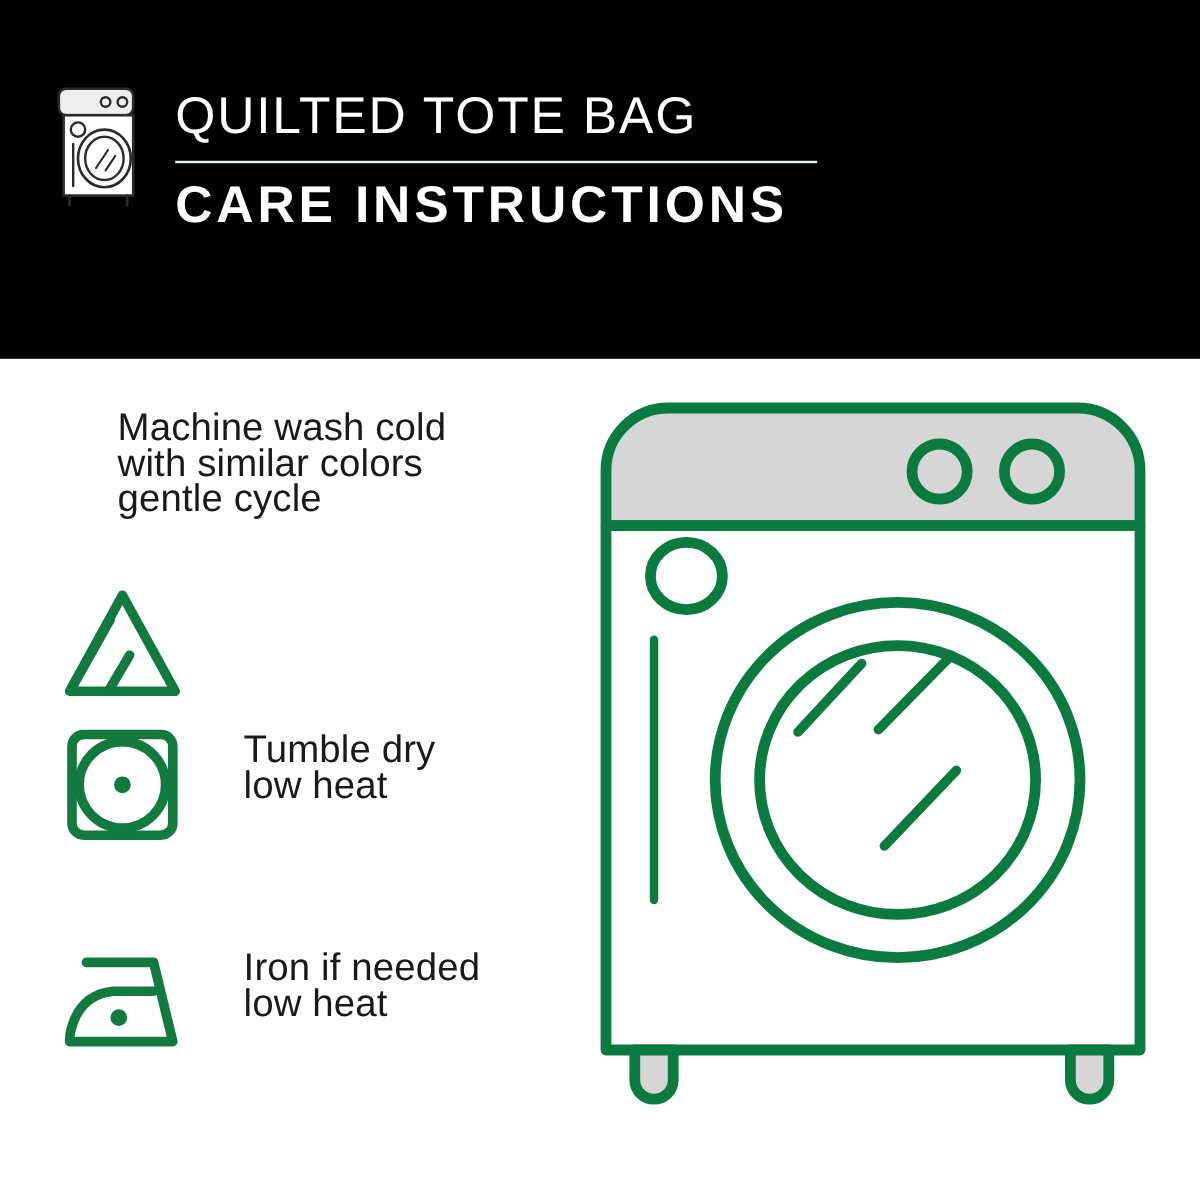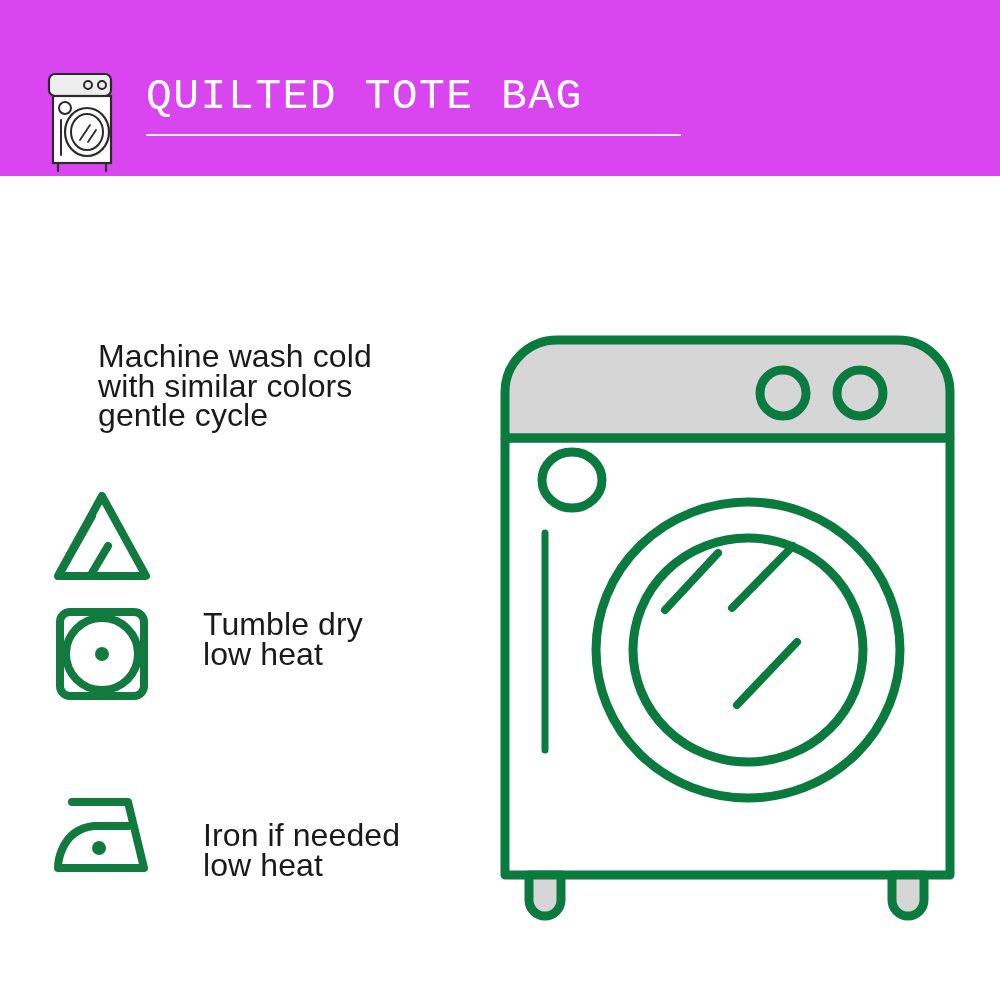"QUILTED TOTE BAG" #header { background: #d946ef -> #000000; font-family: Liberation Mono, monospace -> none; height: 176px -> 299px }
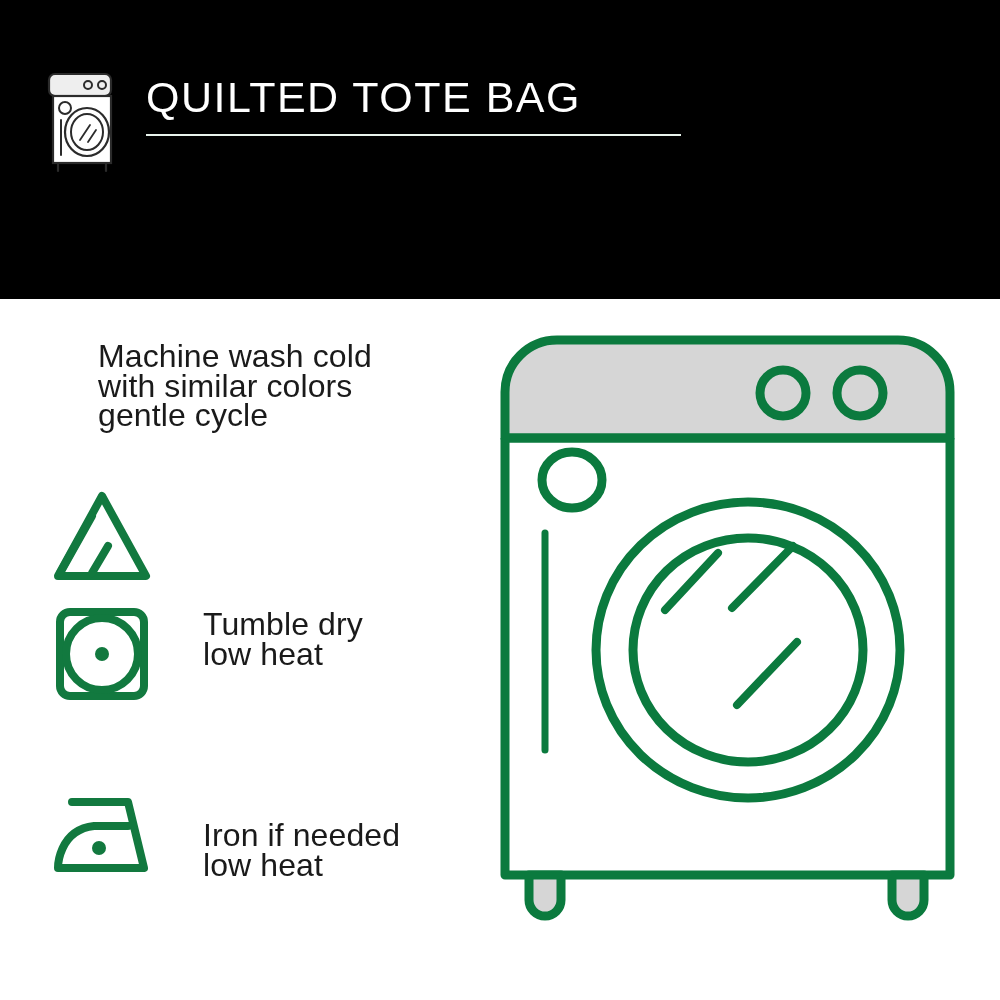"CARE INSTRUCTIONS" div { html: none -> <div>CARE INSTRUCTIONS</div> }
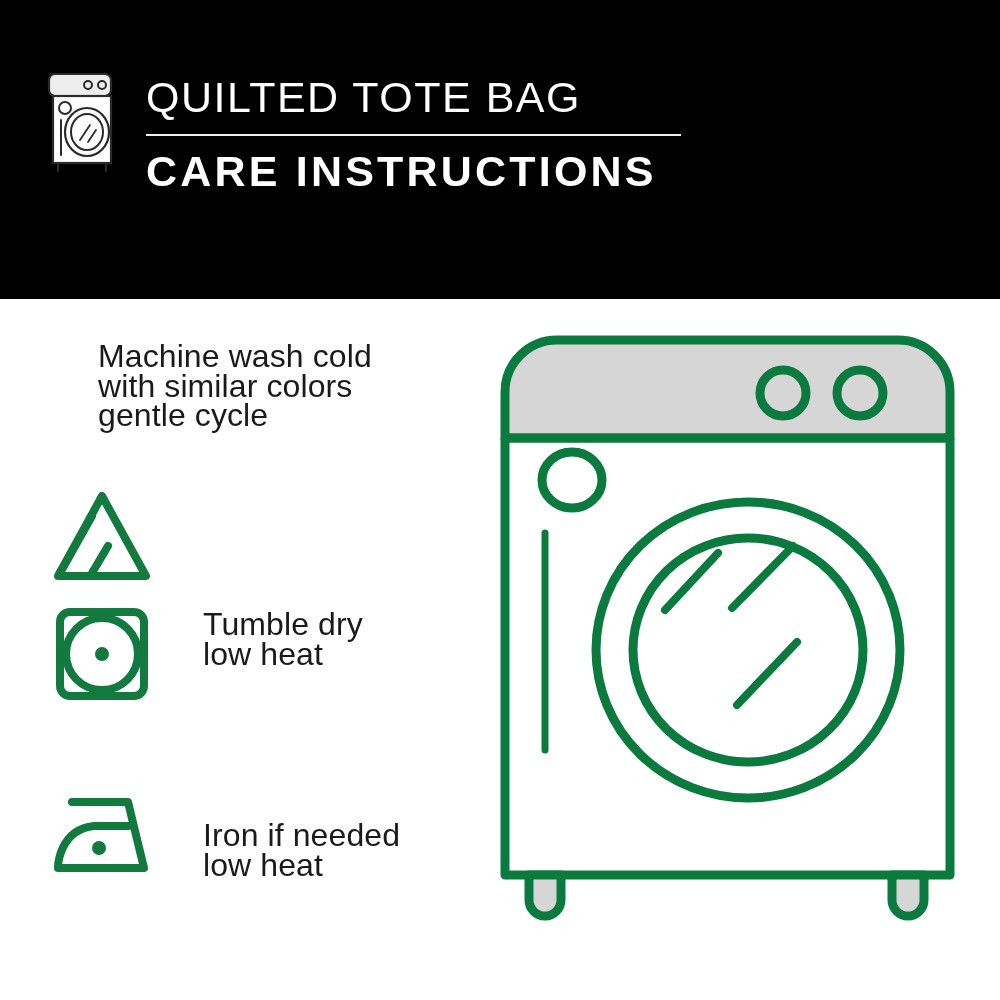"Iron if needed" #row-iron { align-items: flex-end -> none }
